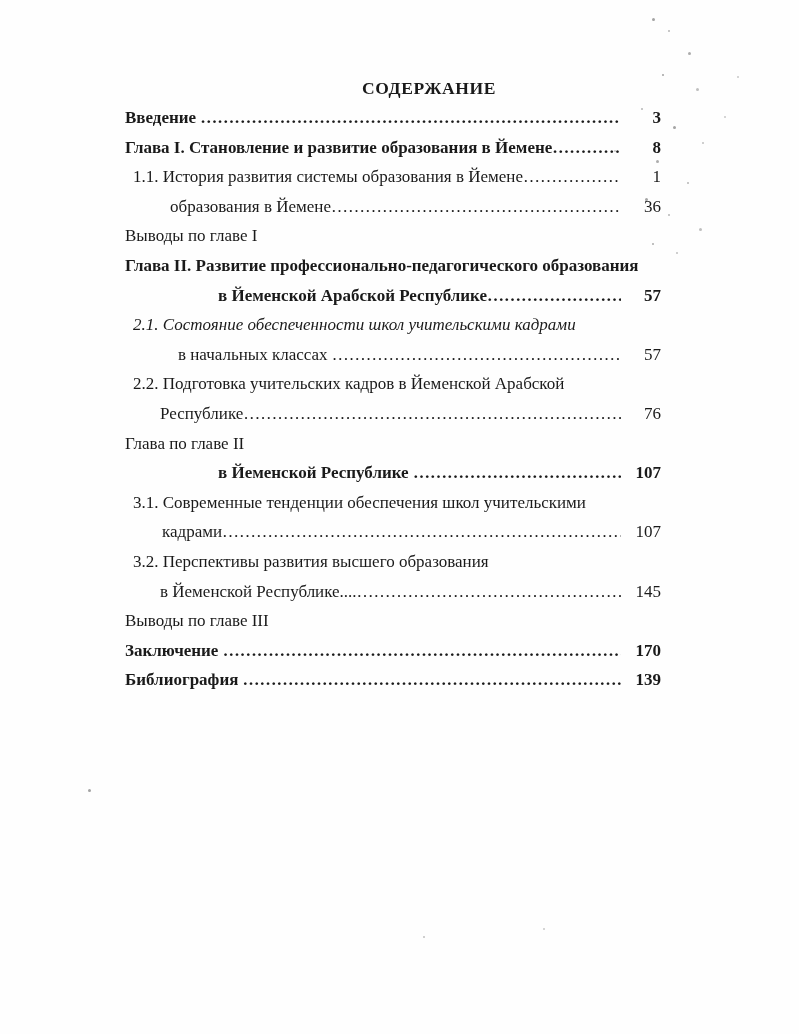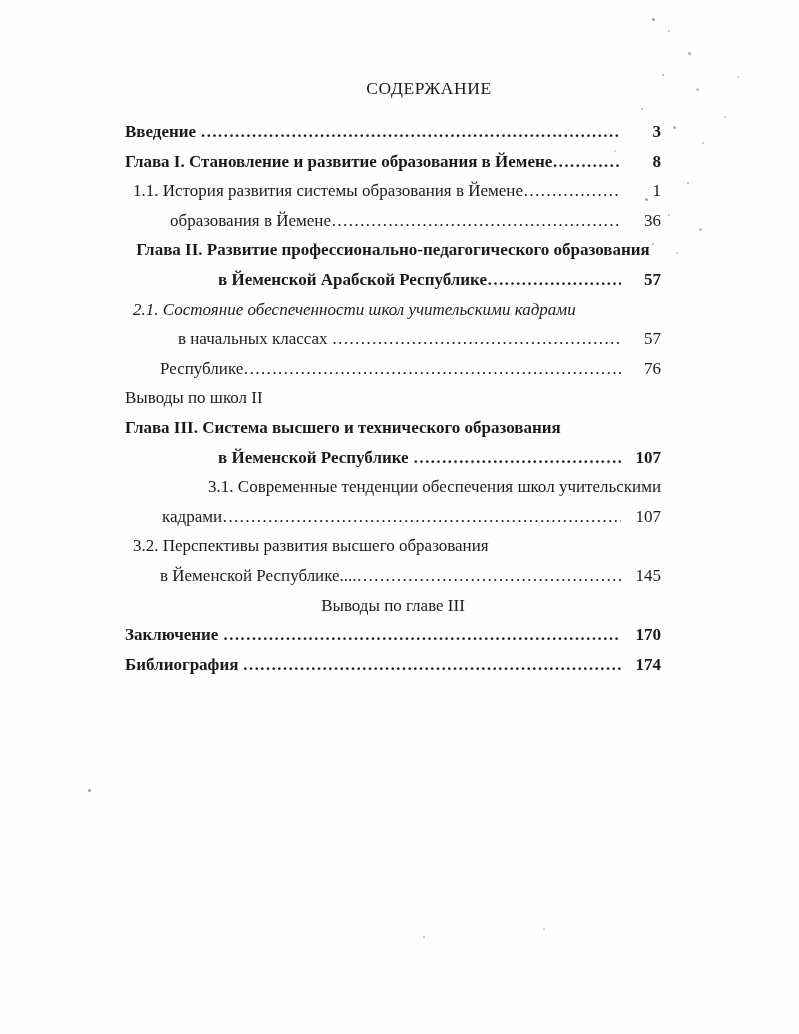"СОДЕРЖАНИЕ" .title { font-weight: normal -> bold; margin-bottom: 18px -> 4px }
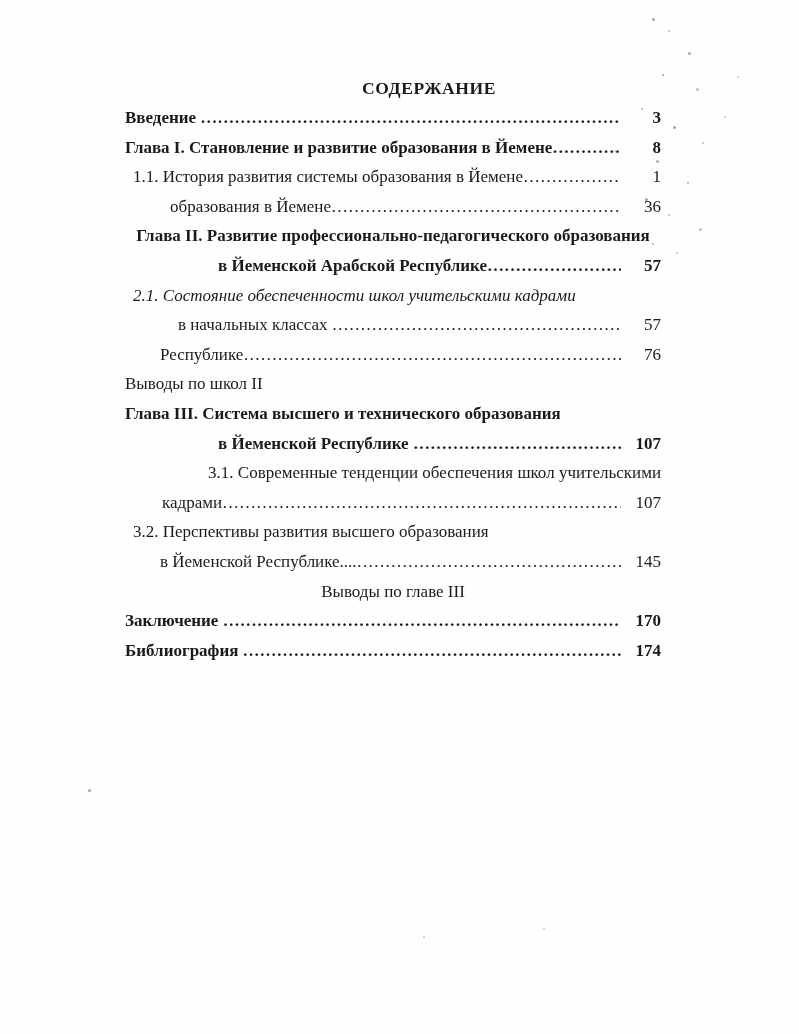"Выводы по главе I" div.toc-row { html: none -> <div> <span>Выводы по главе I</span> </div> }
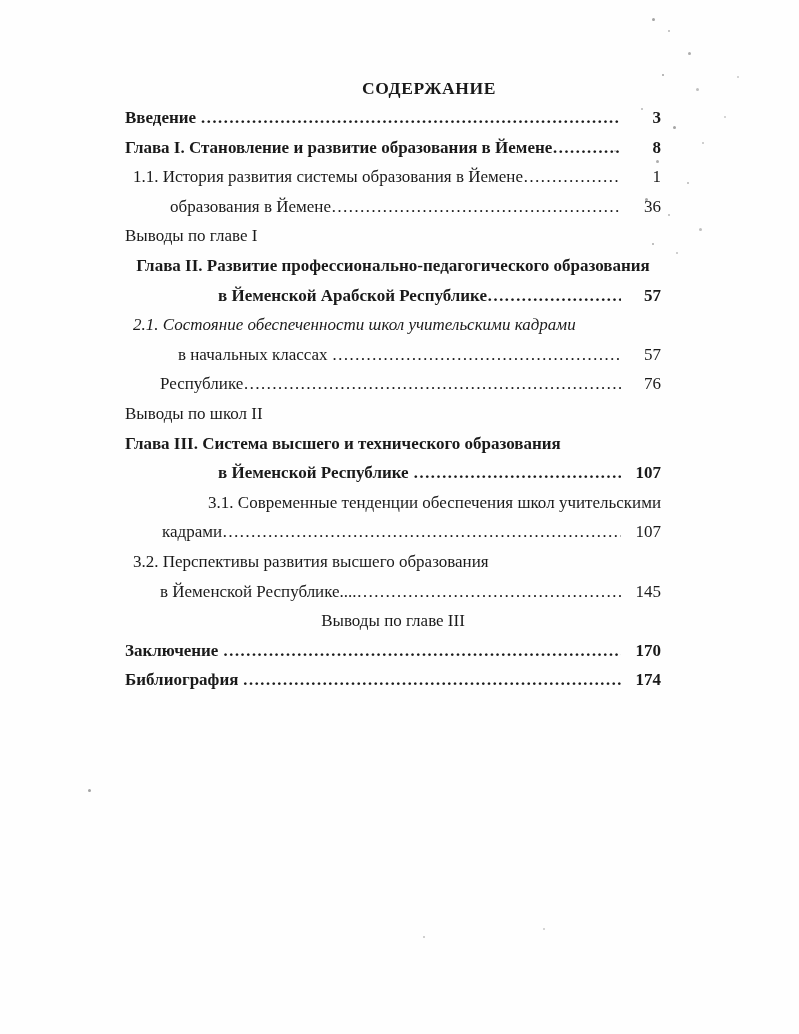"Глава II. Развитие" span.text { text-align: center -> none }
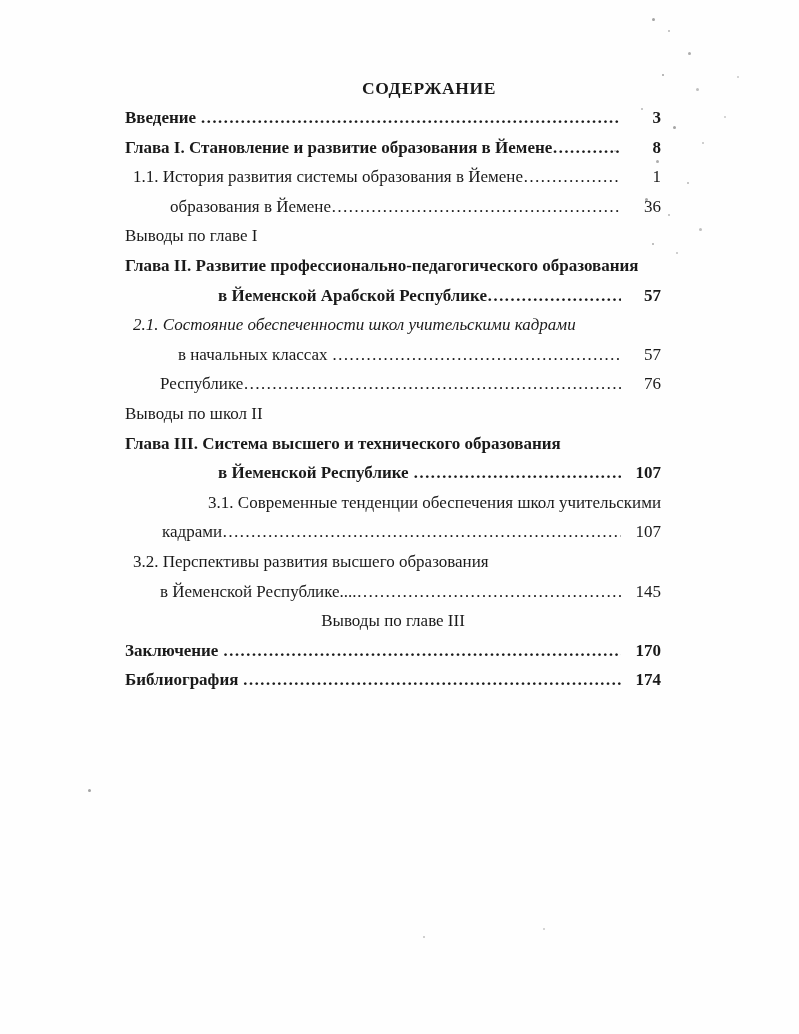"2.2. Подготовка учительских кадров в" div.toc-row { html: none -> <div> <span>2.2. Подготовка учительских кадров в Йеменской Арабской</span> </div> }
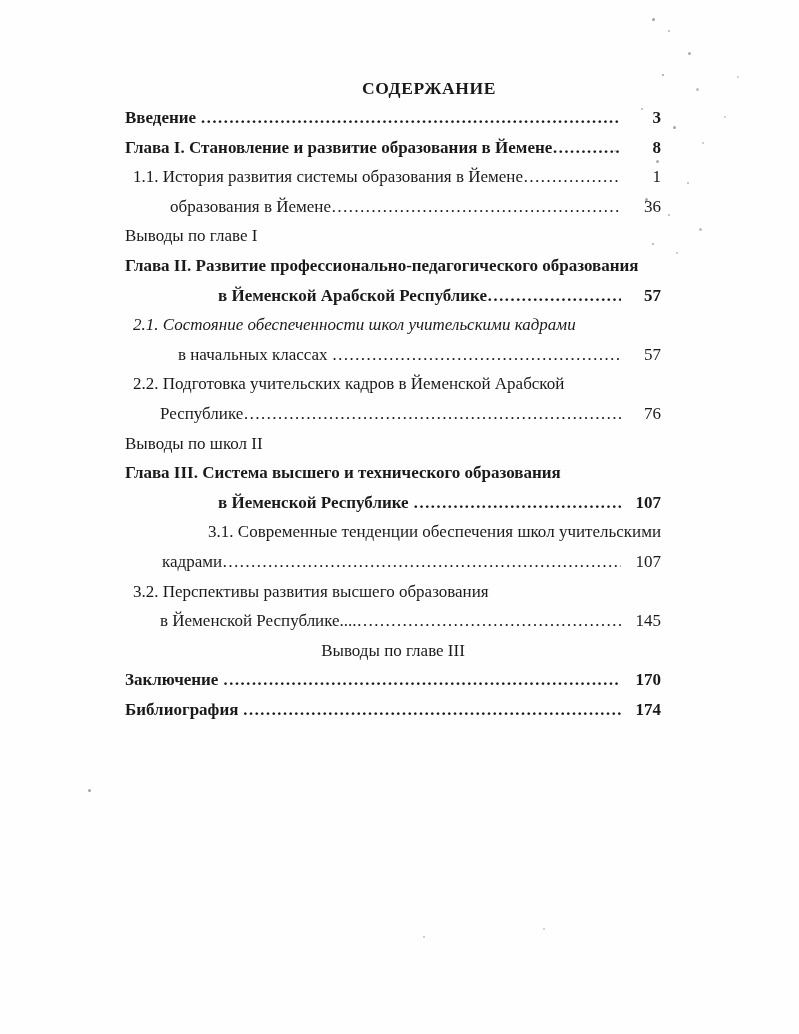"Выводы по школ II" span.text { text: Выводы по школ -> Глава по главе }
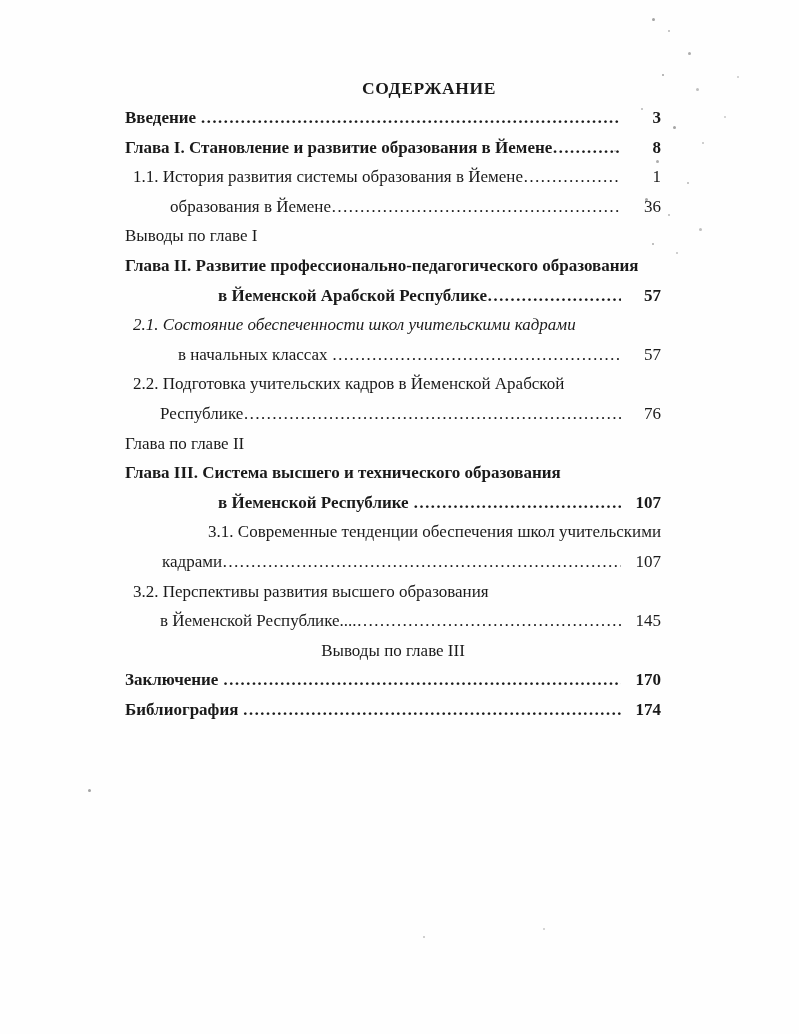"Глава III. Система высшего и" div.toc-row { html: <div> <span>Глава III. Система высшего и технического образования</span> </div> -> none }
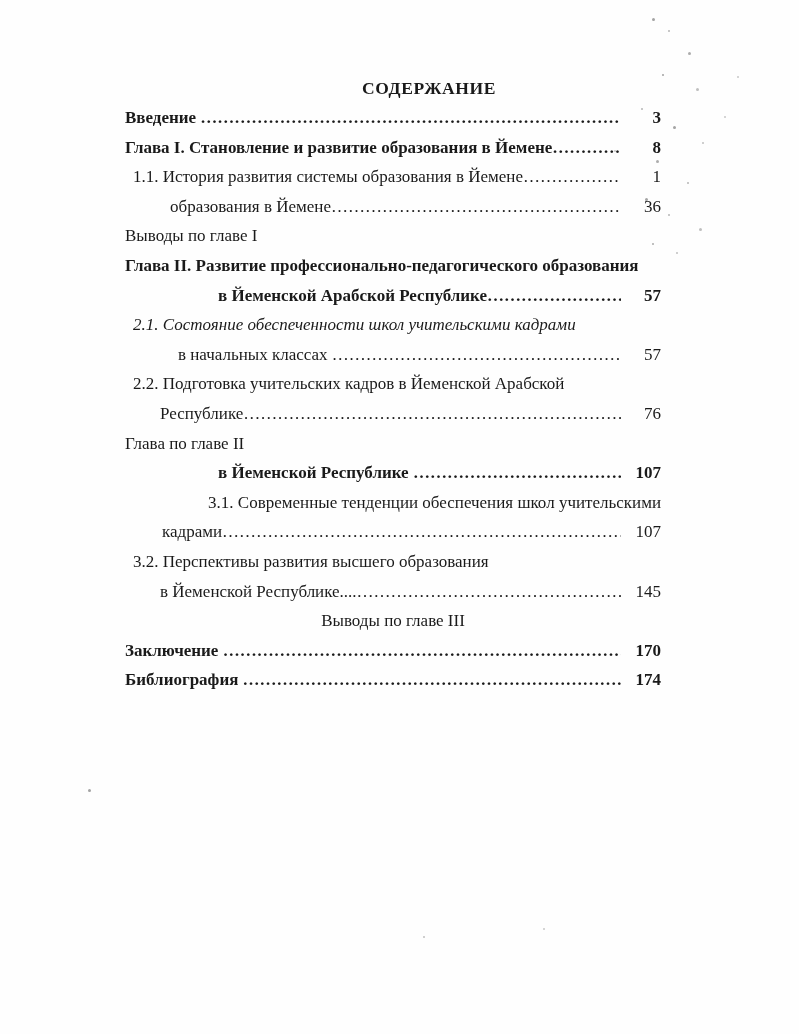"3.1. Современные тенденции обеспечения" span.text { text-align: right -> none }
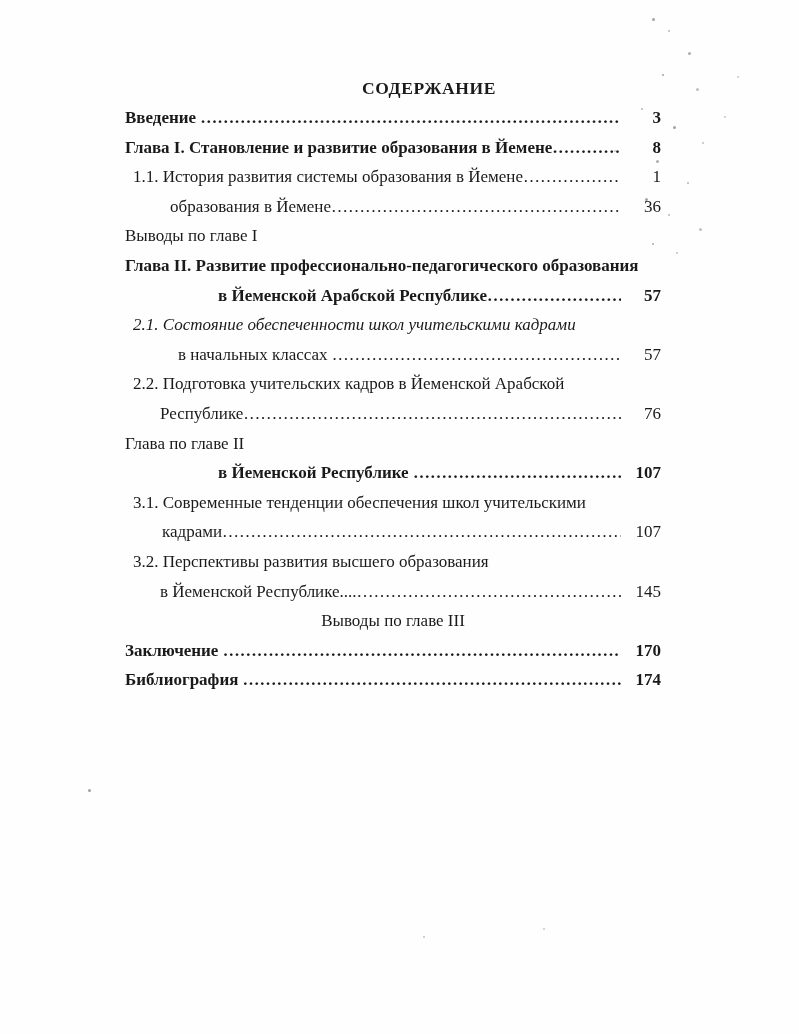"Выводы по главе III" span.text { text-align: center -> none }
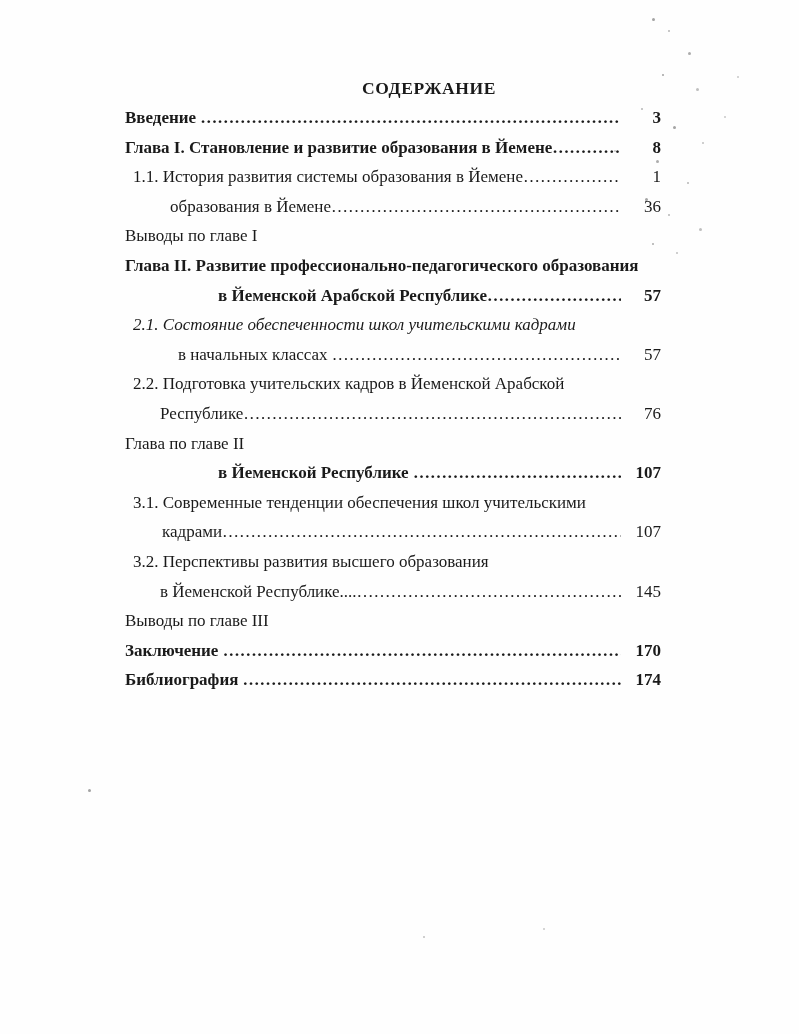"174" span.page-num { text: 174 -> 139 }
